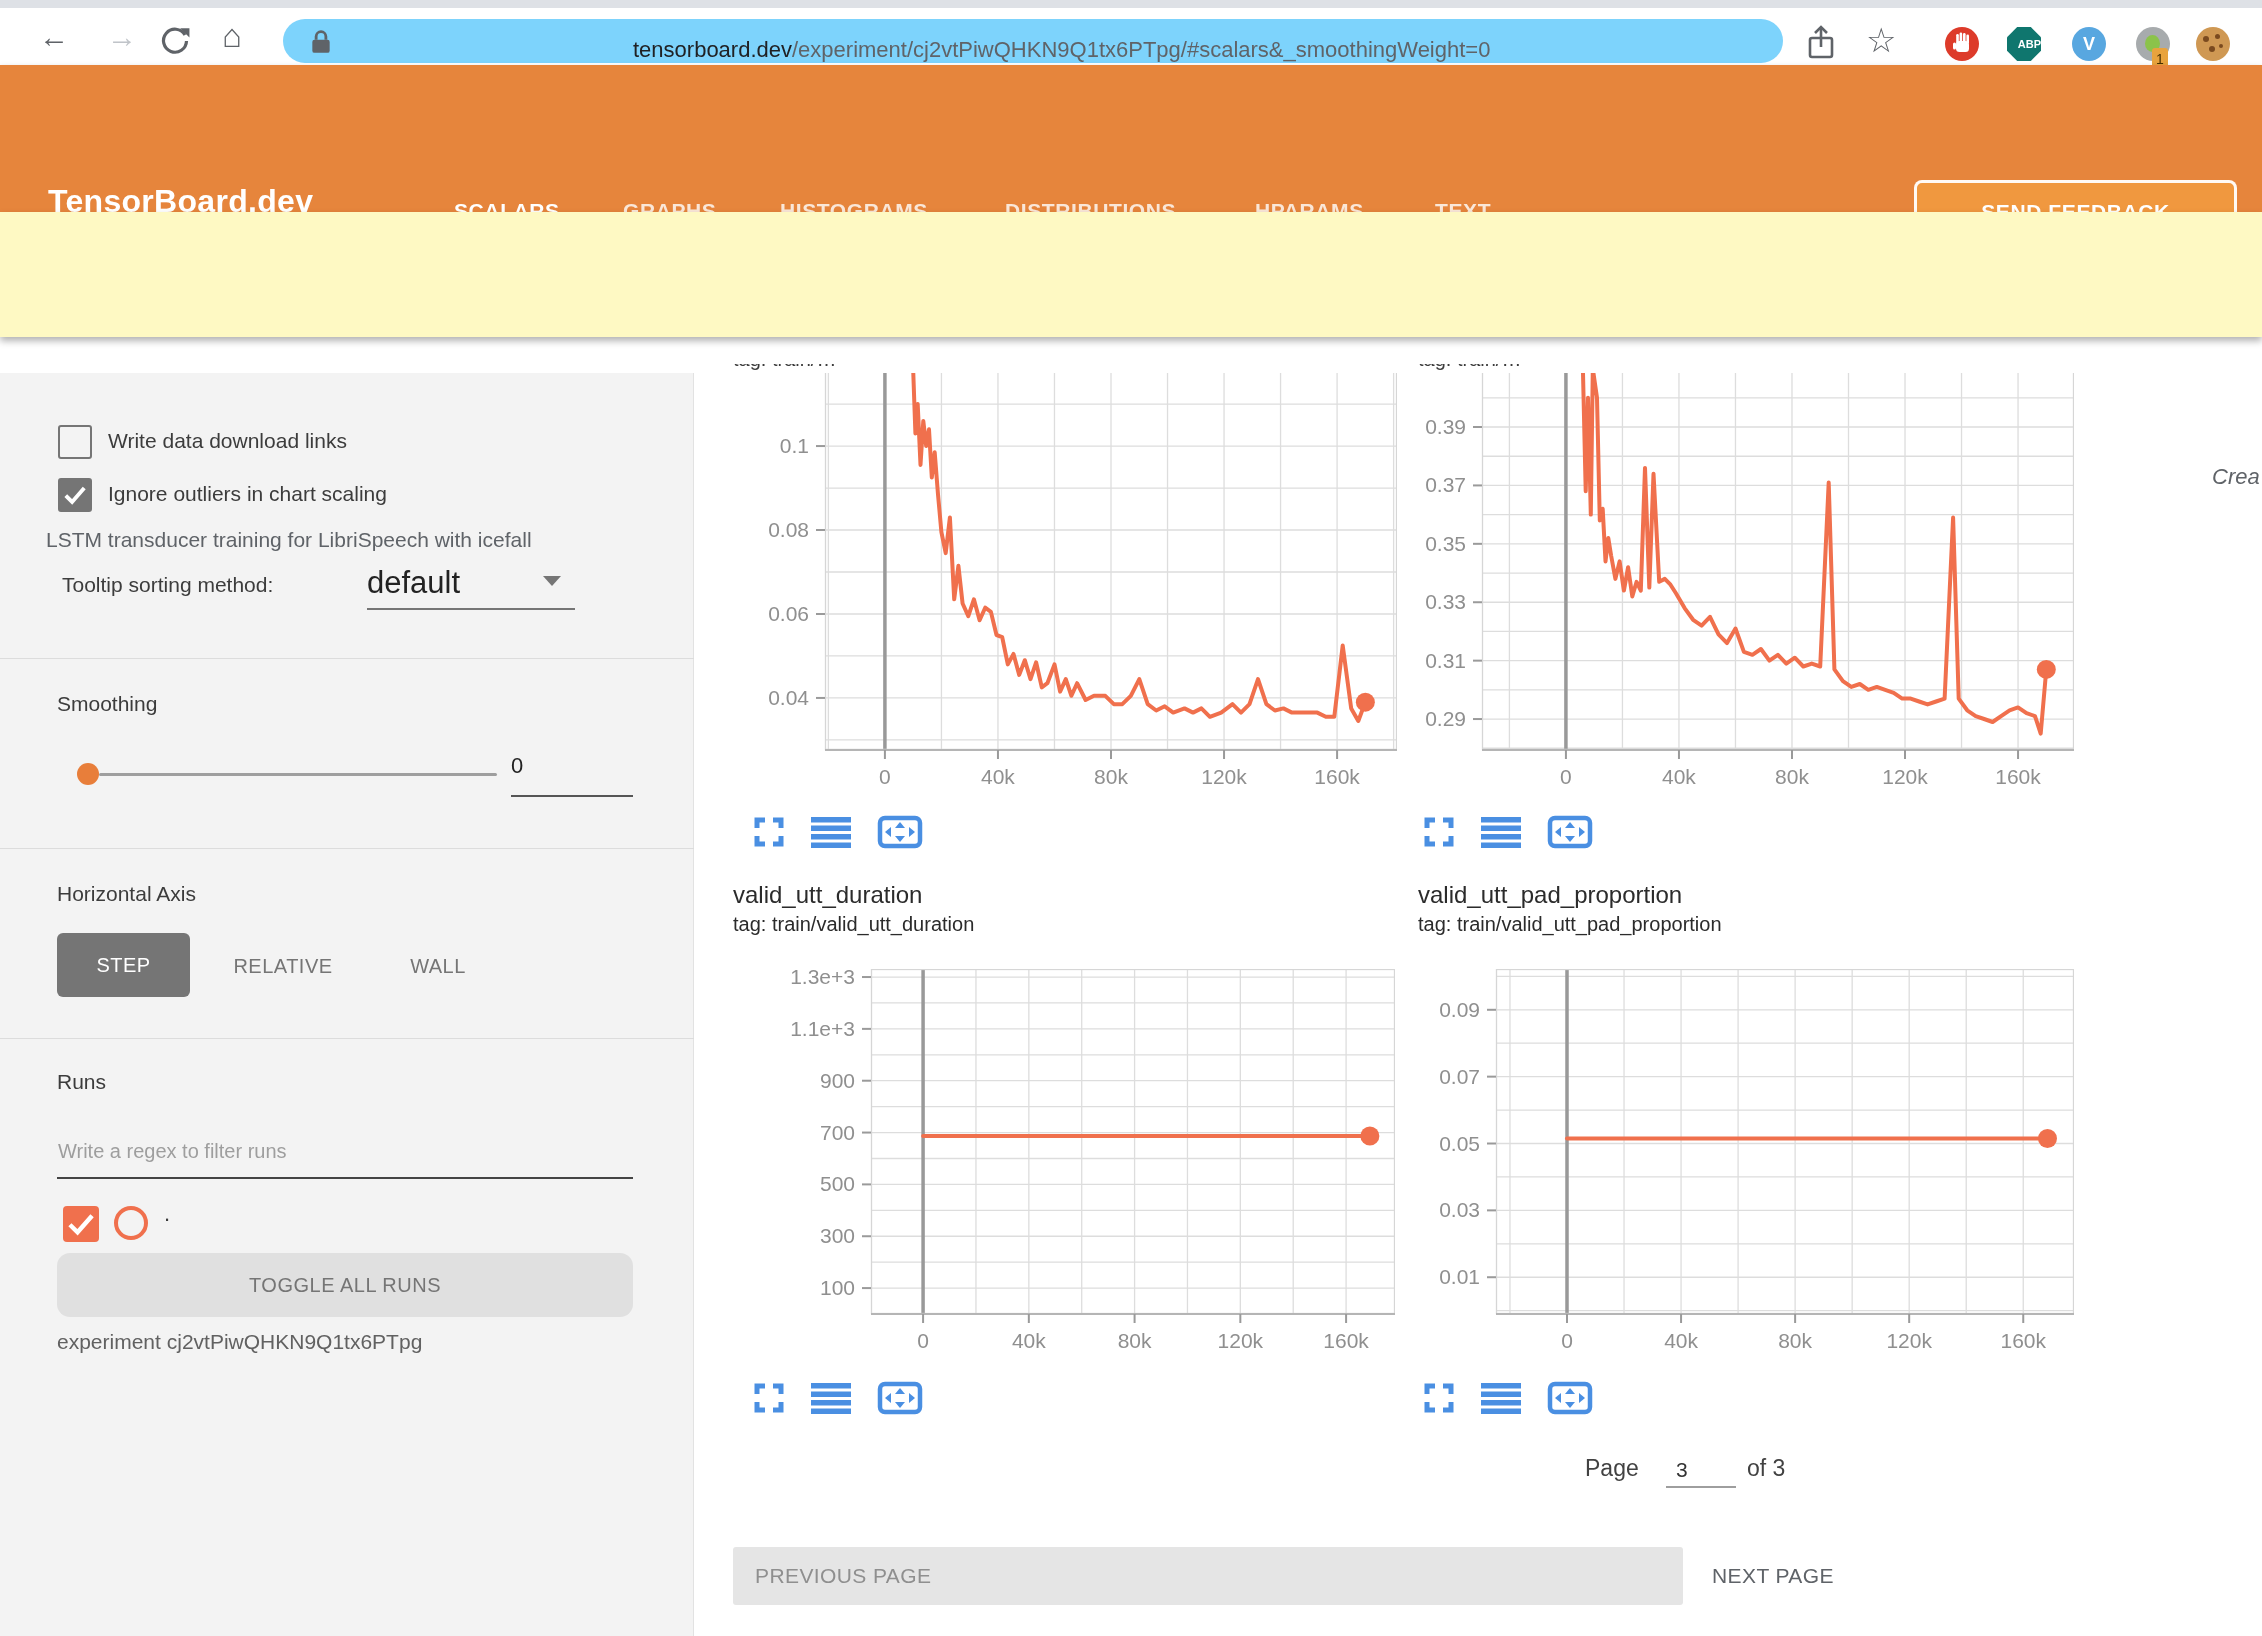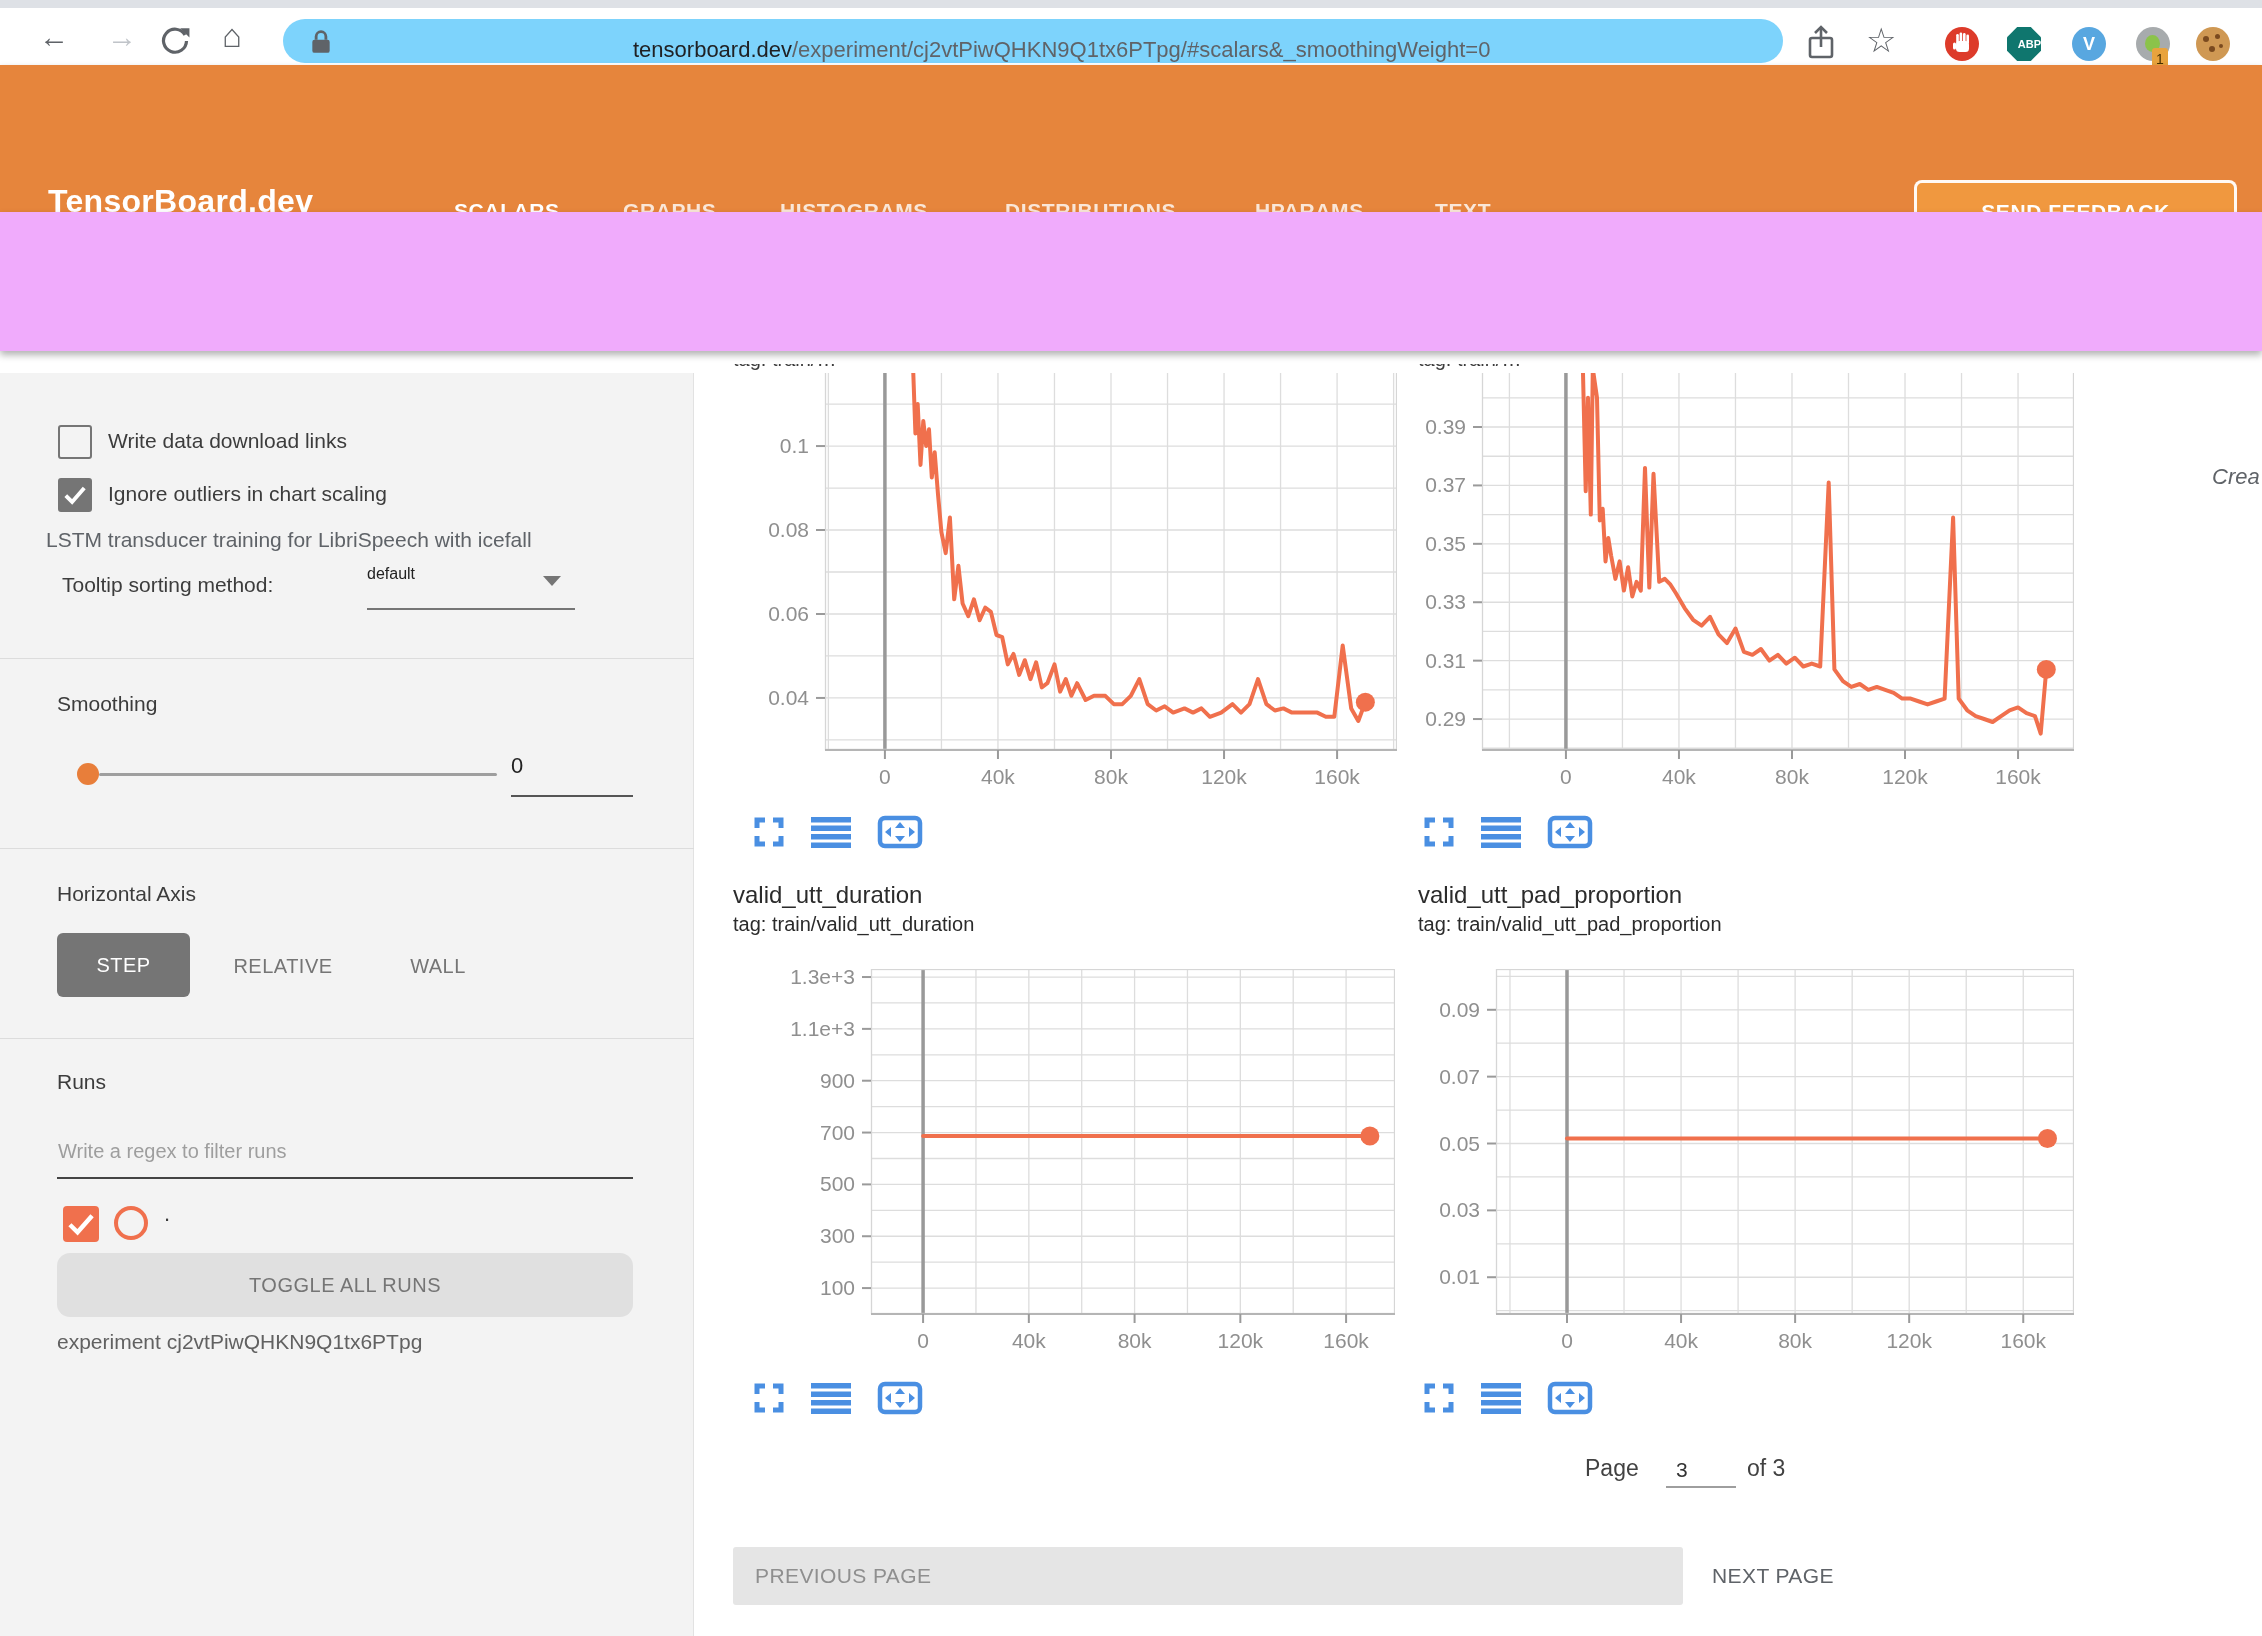"Crea" .subheader { background: #f0abfc -> #fef9c3; height: 139px -> 125px }
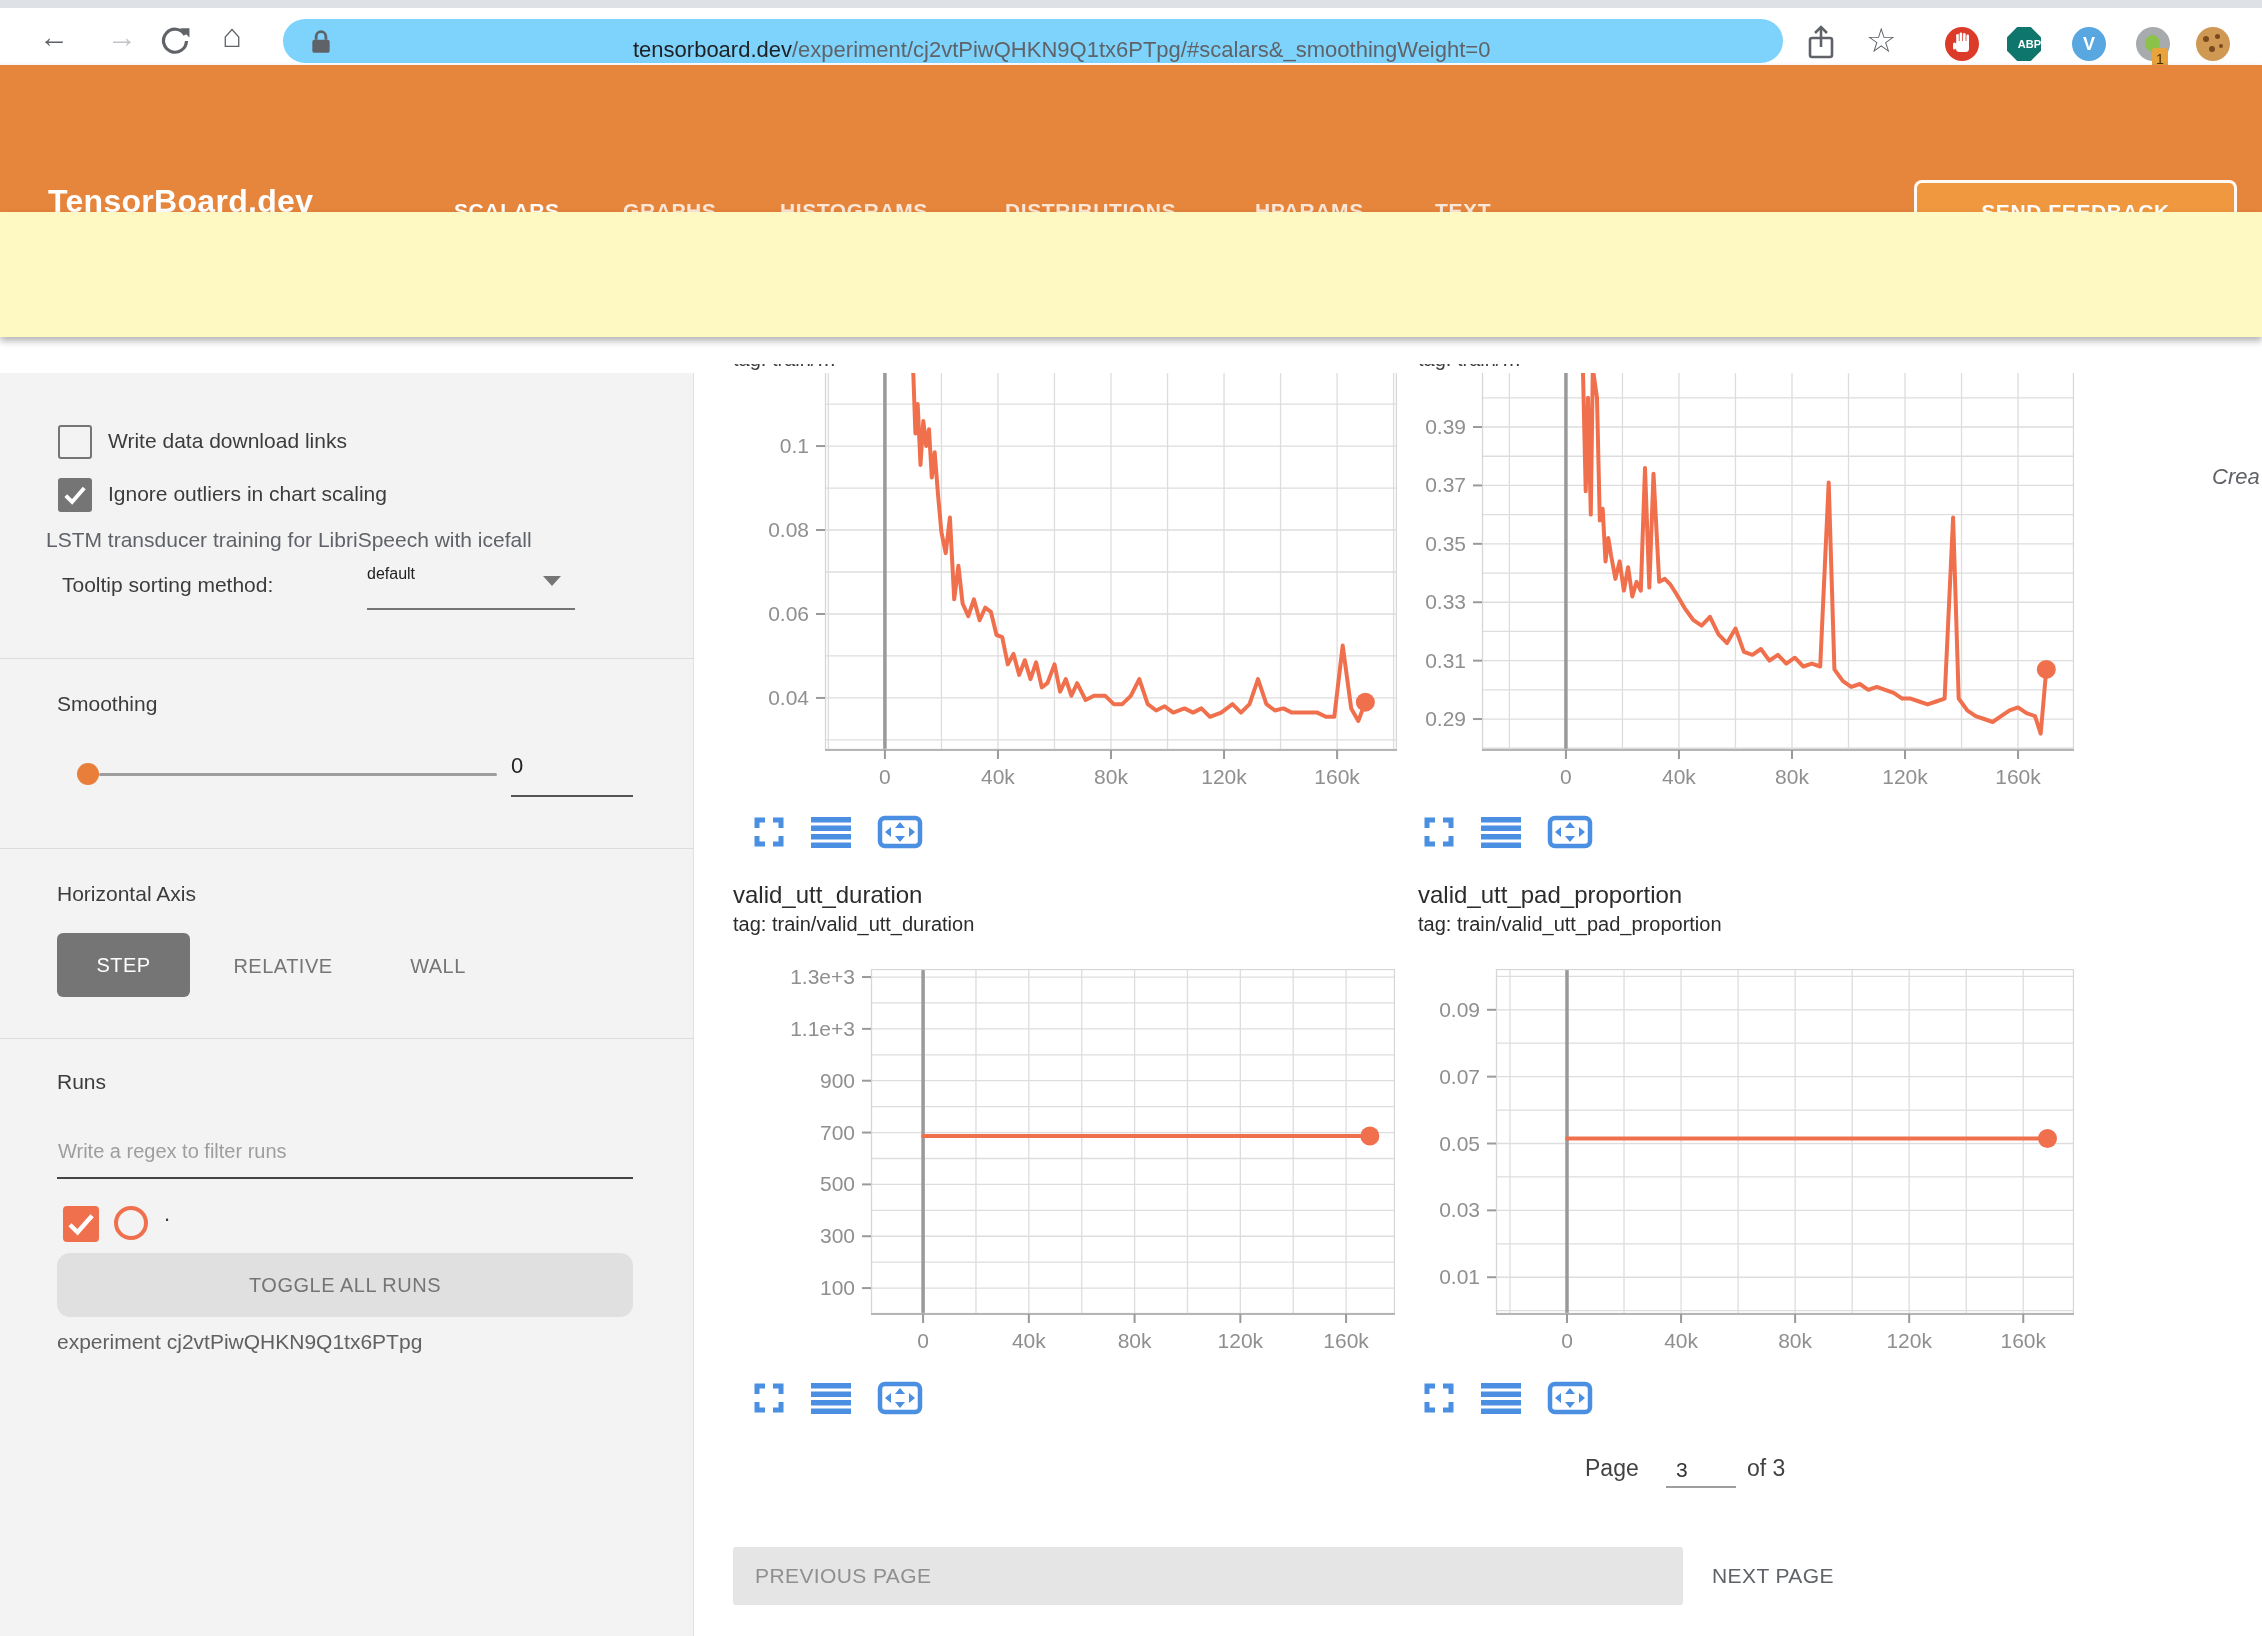"default" .selectval { font-size: 16px -> 31px }
